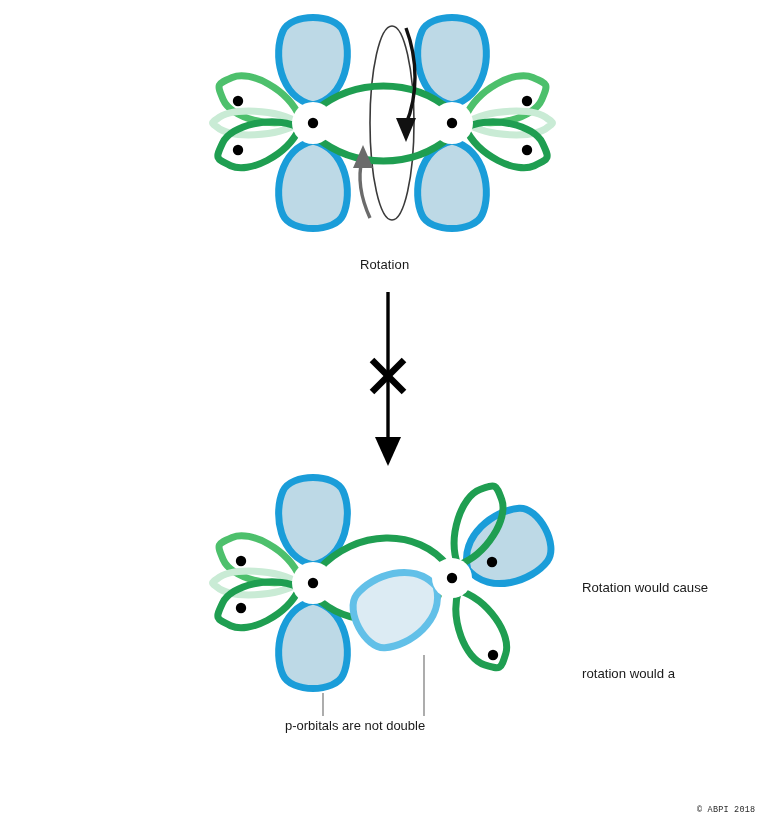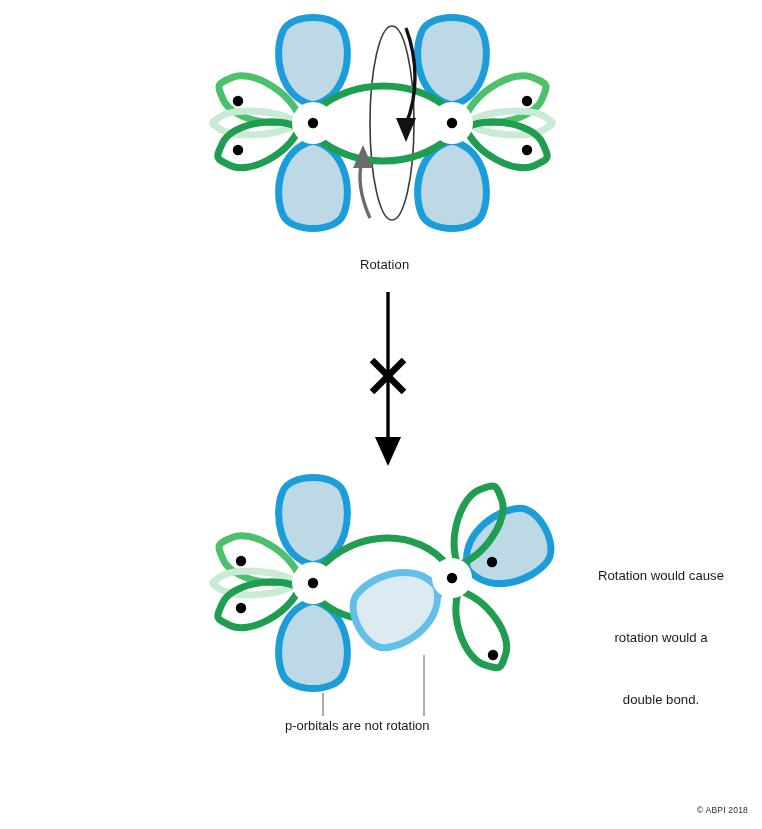"Rotation" .txt { text-align: center -> none }
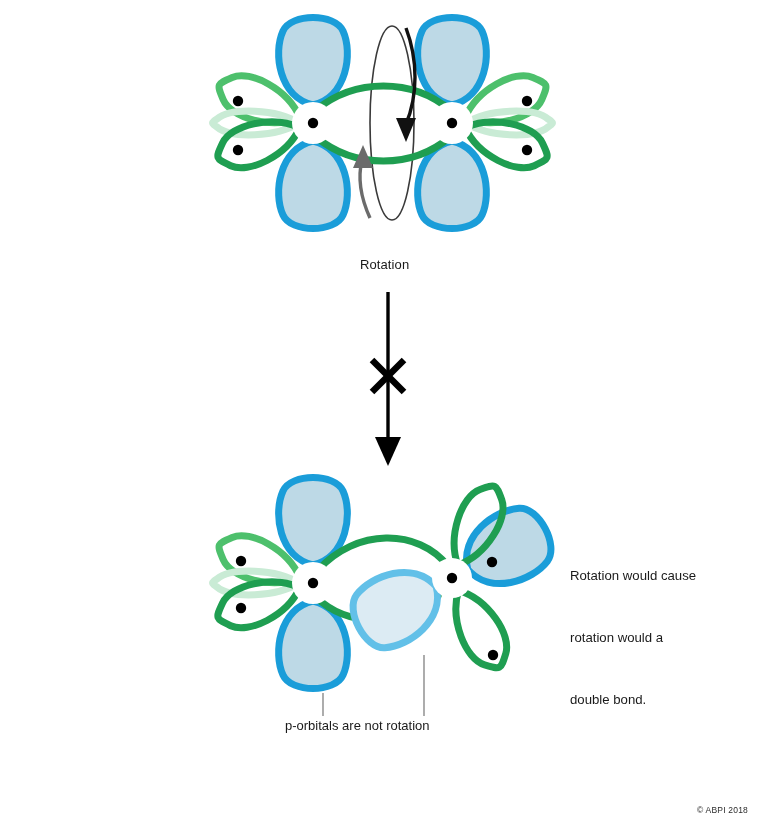"Rotation would cause" #side-note-block p { margin: 4px -> 16px }
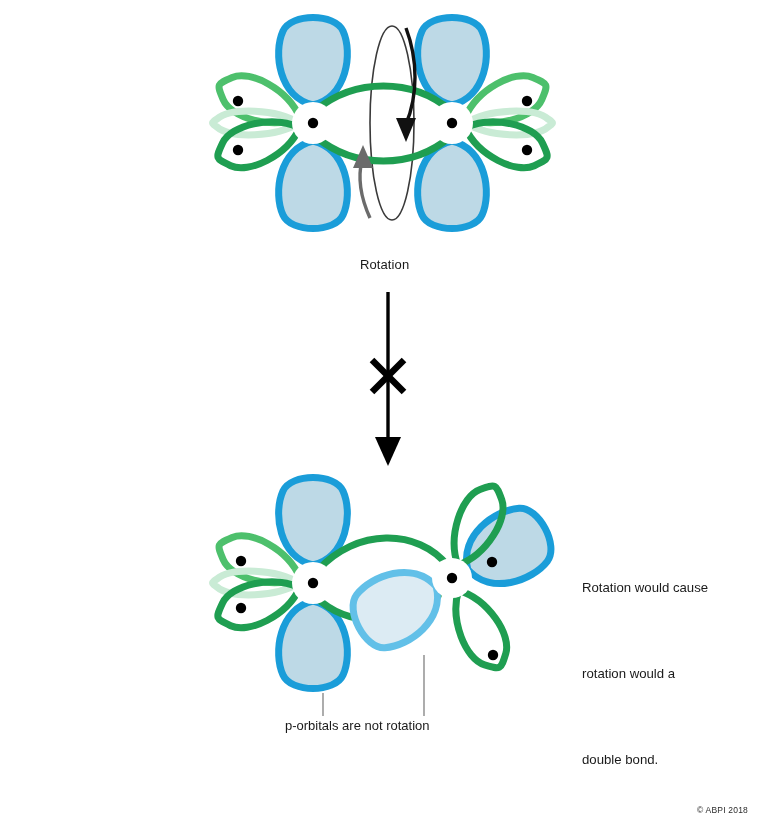"p-orbitals are not rotation" div.txt { text: rotation -> double }
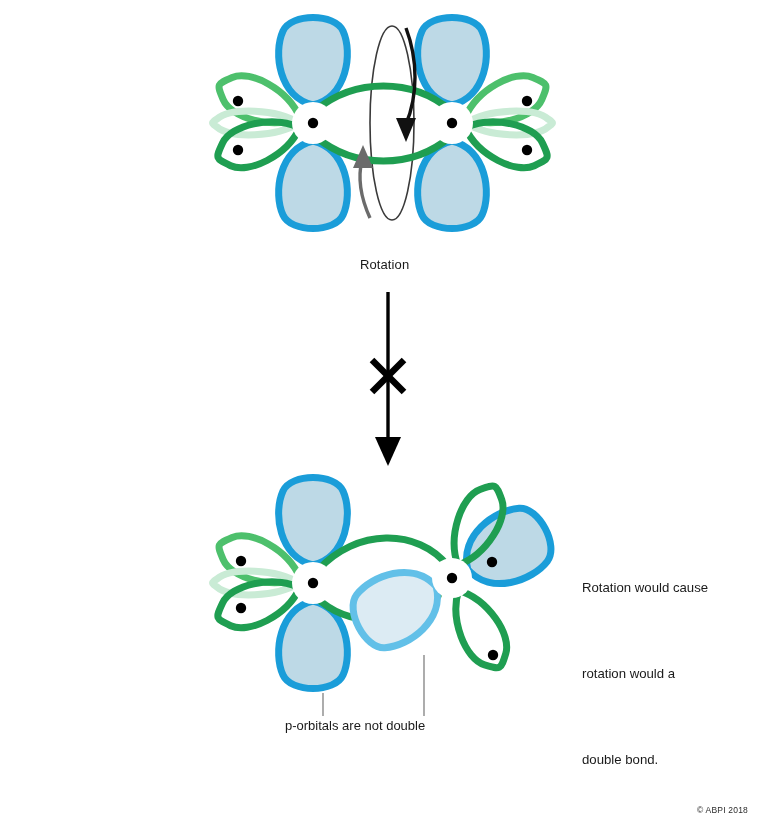"double bond." p { html: <p>double bond.</p> -> none }
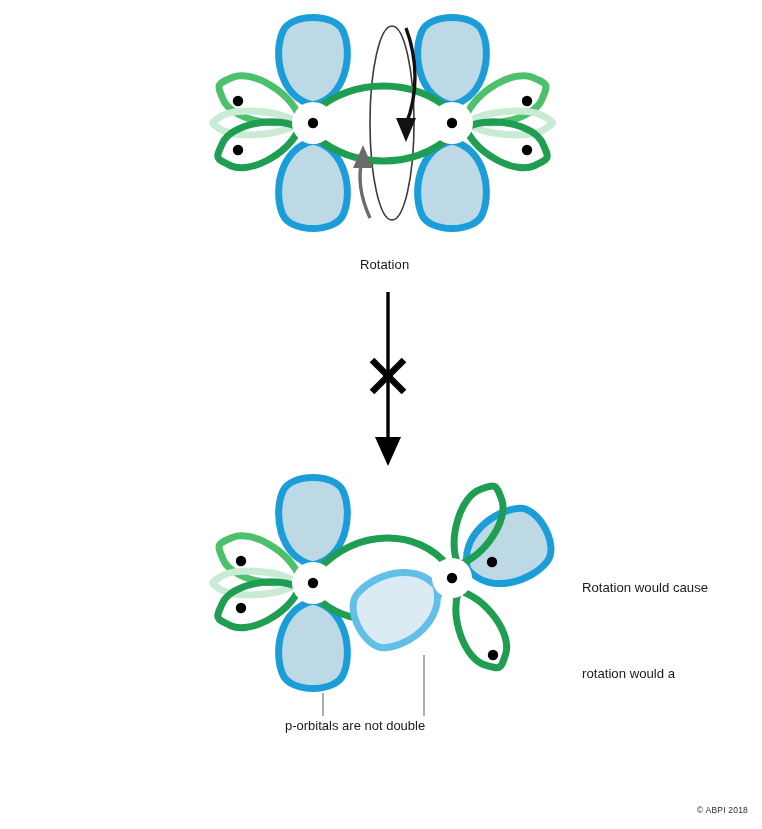"© ABPI 2018" #copyright-label { font-family: none -> Liberation Mono, monospace }
